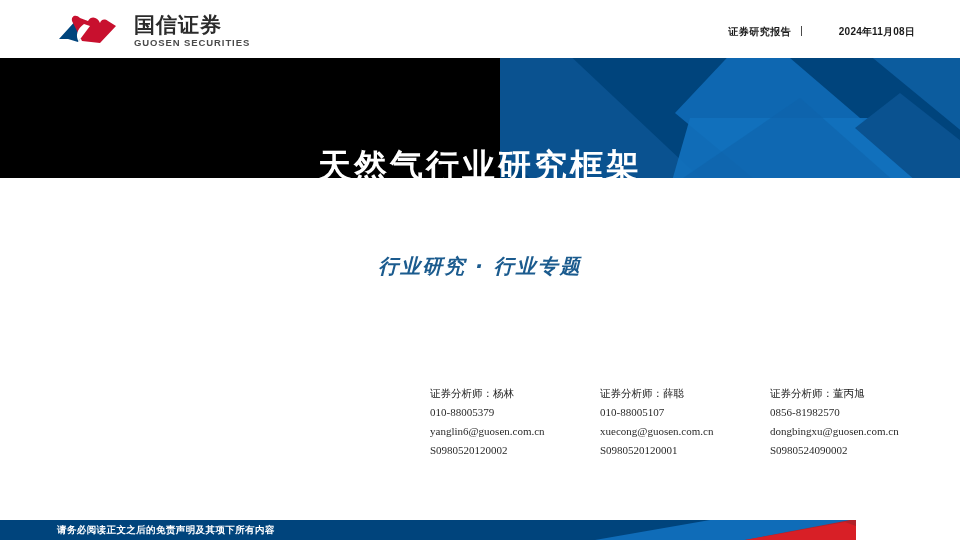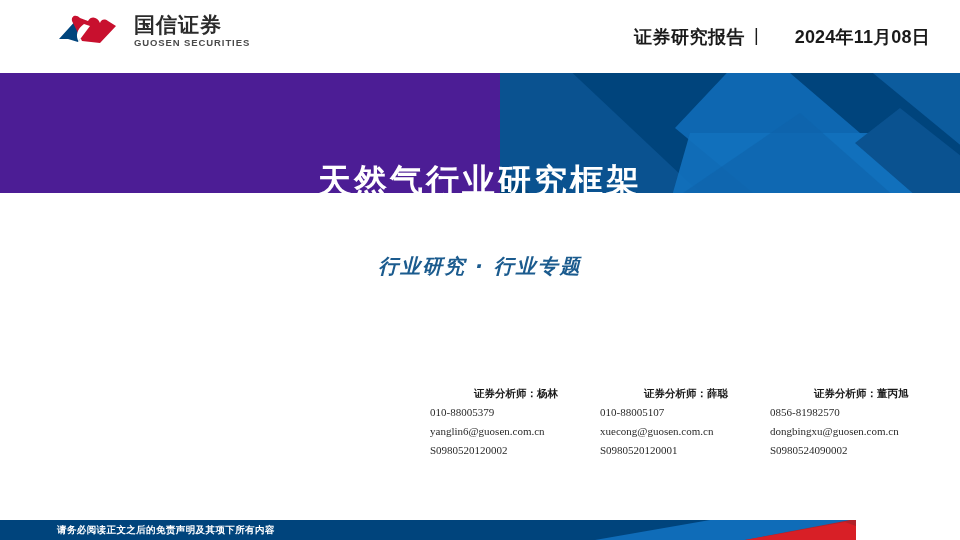"证券研究报告" .header-right { font-size: 18px -> 10px; right: 30px -> 45px }
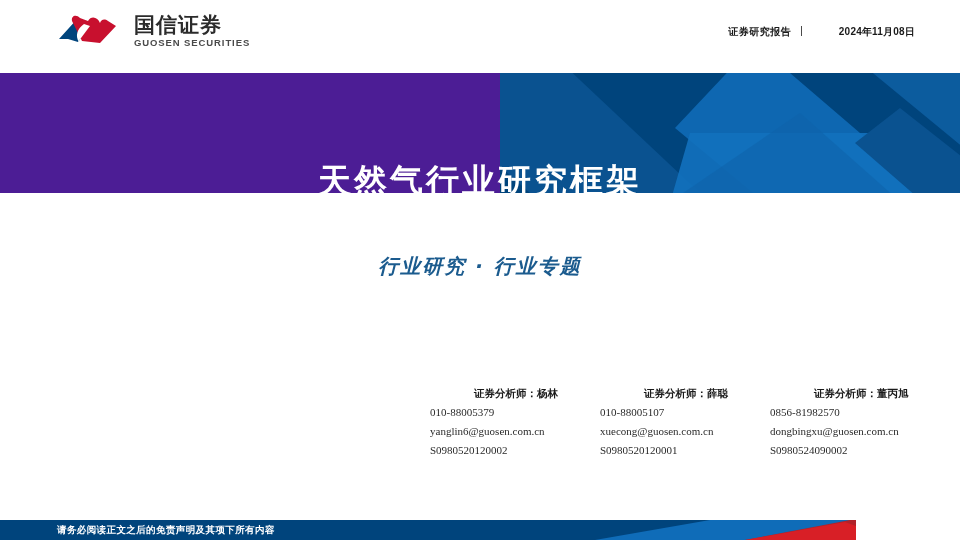"天然气行业研究框架" .banner { background: #4c1d95 -> #000000; top: 73px -> 58px }
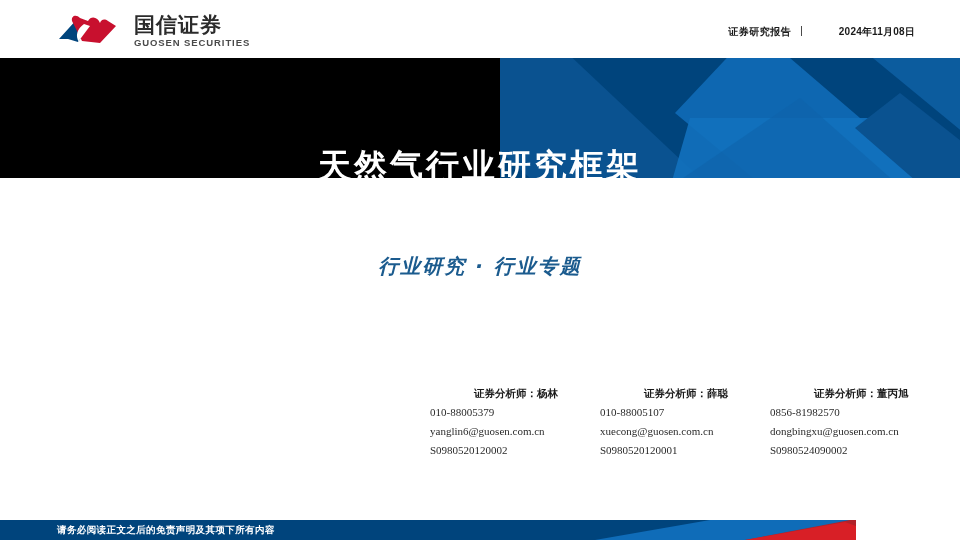"证券分析师：杨林" .analyst .name { font-weight: 700 -> 400; margin-left: 44px -> none }
